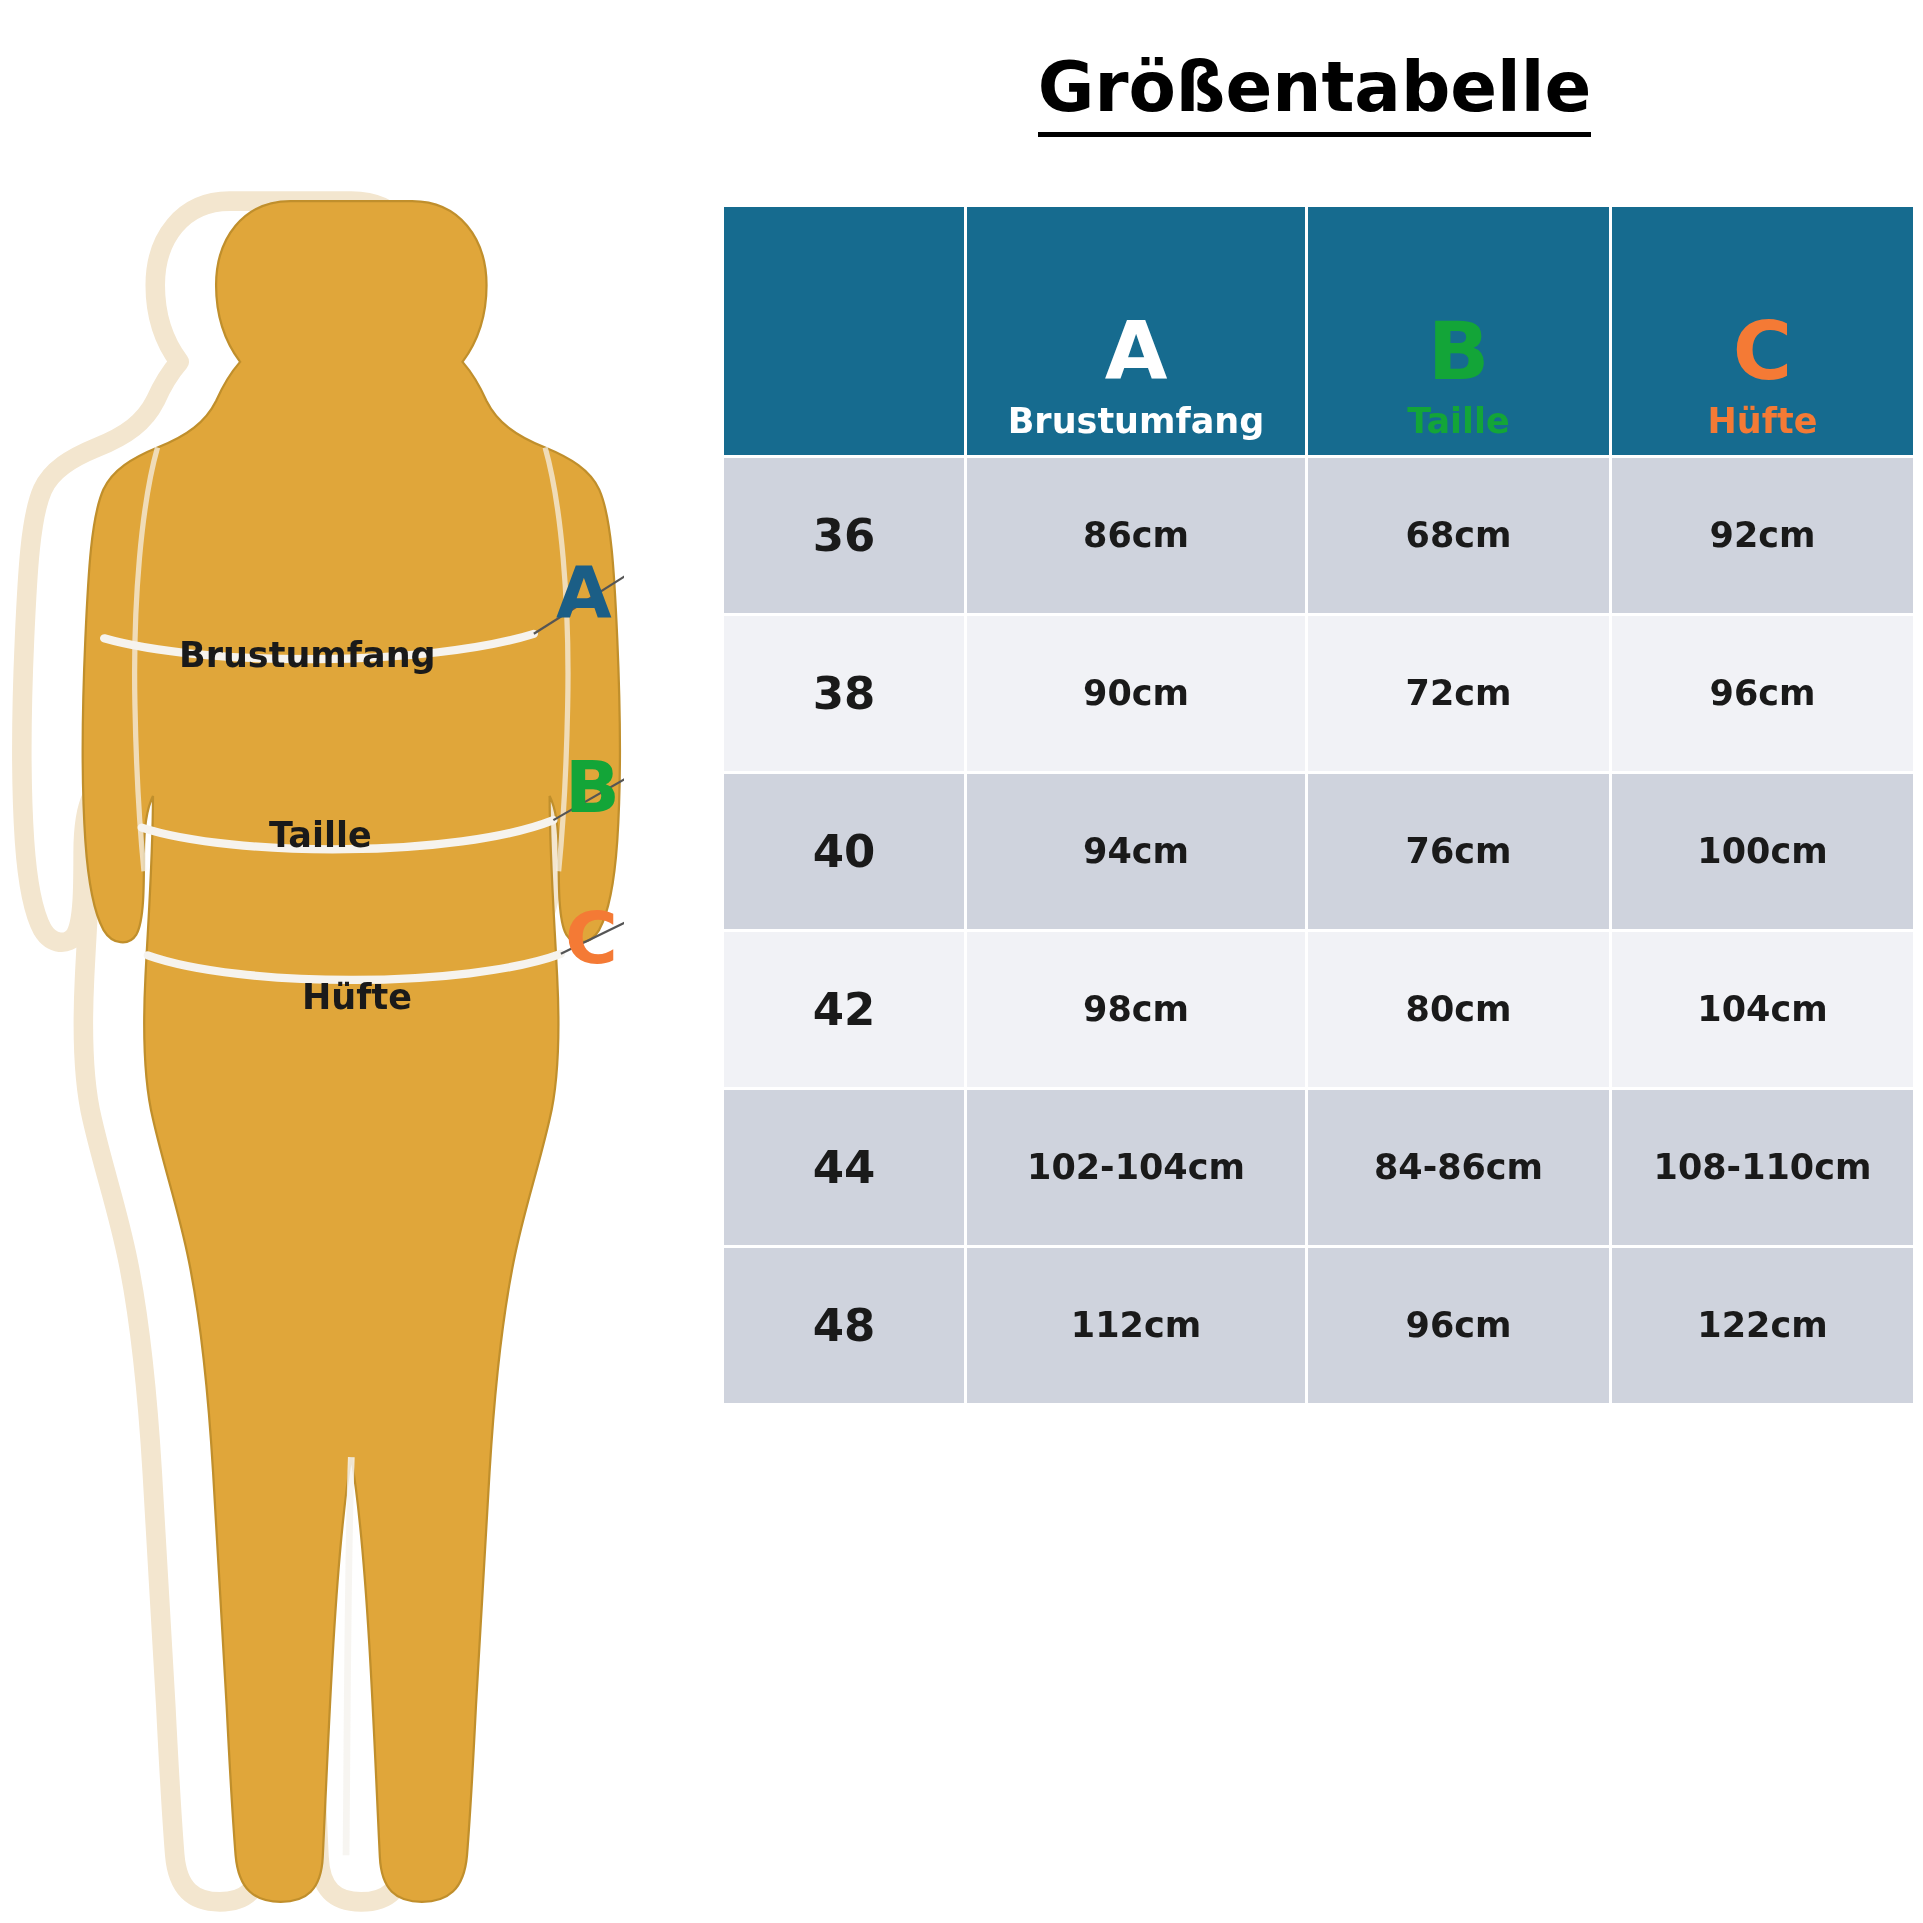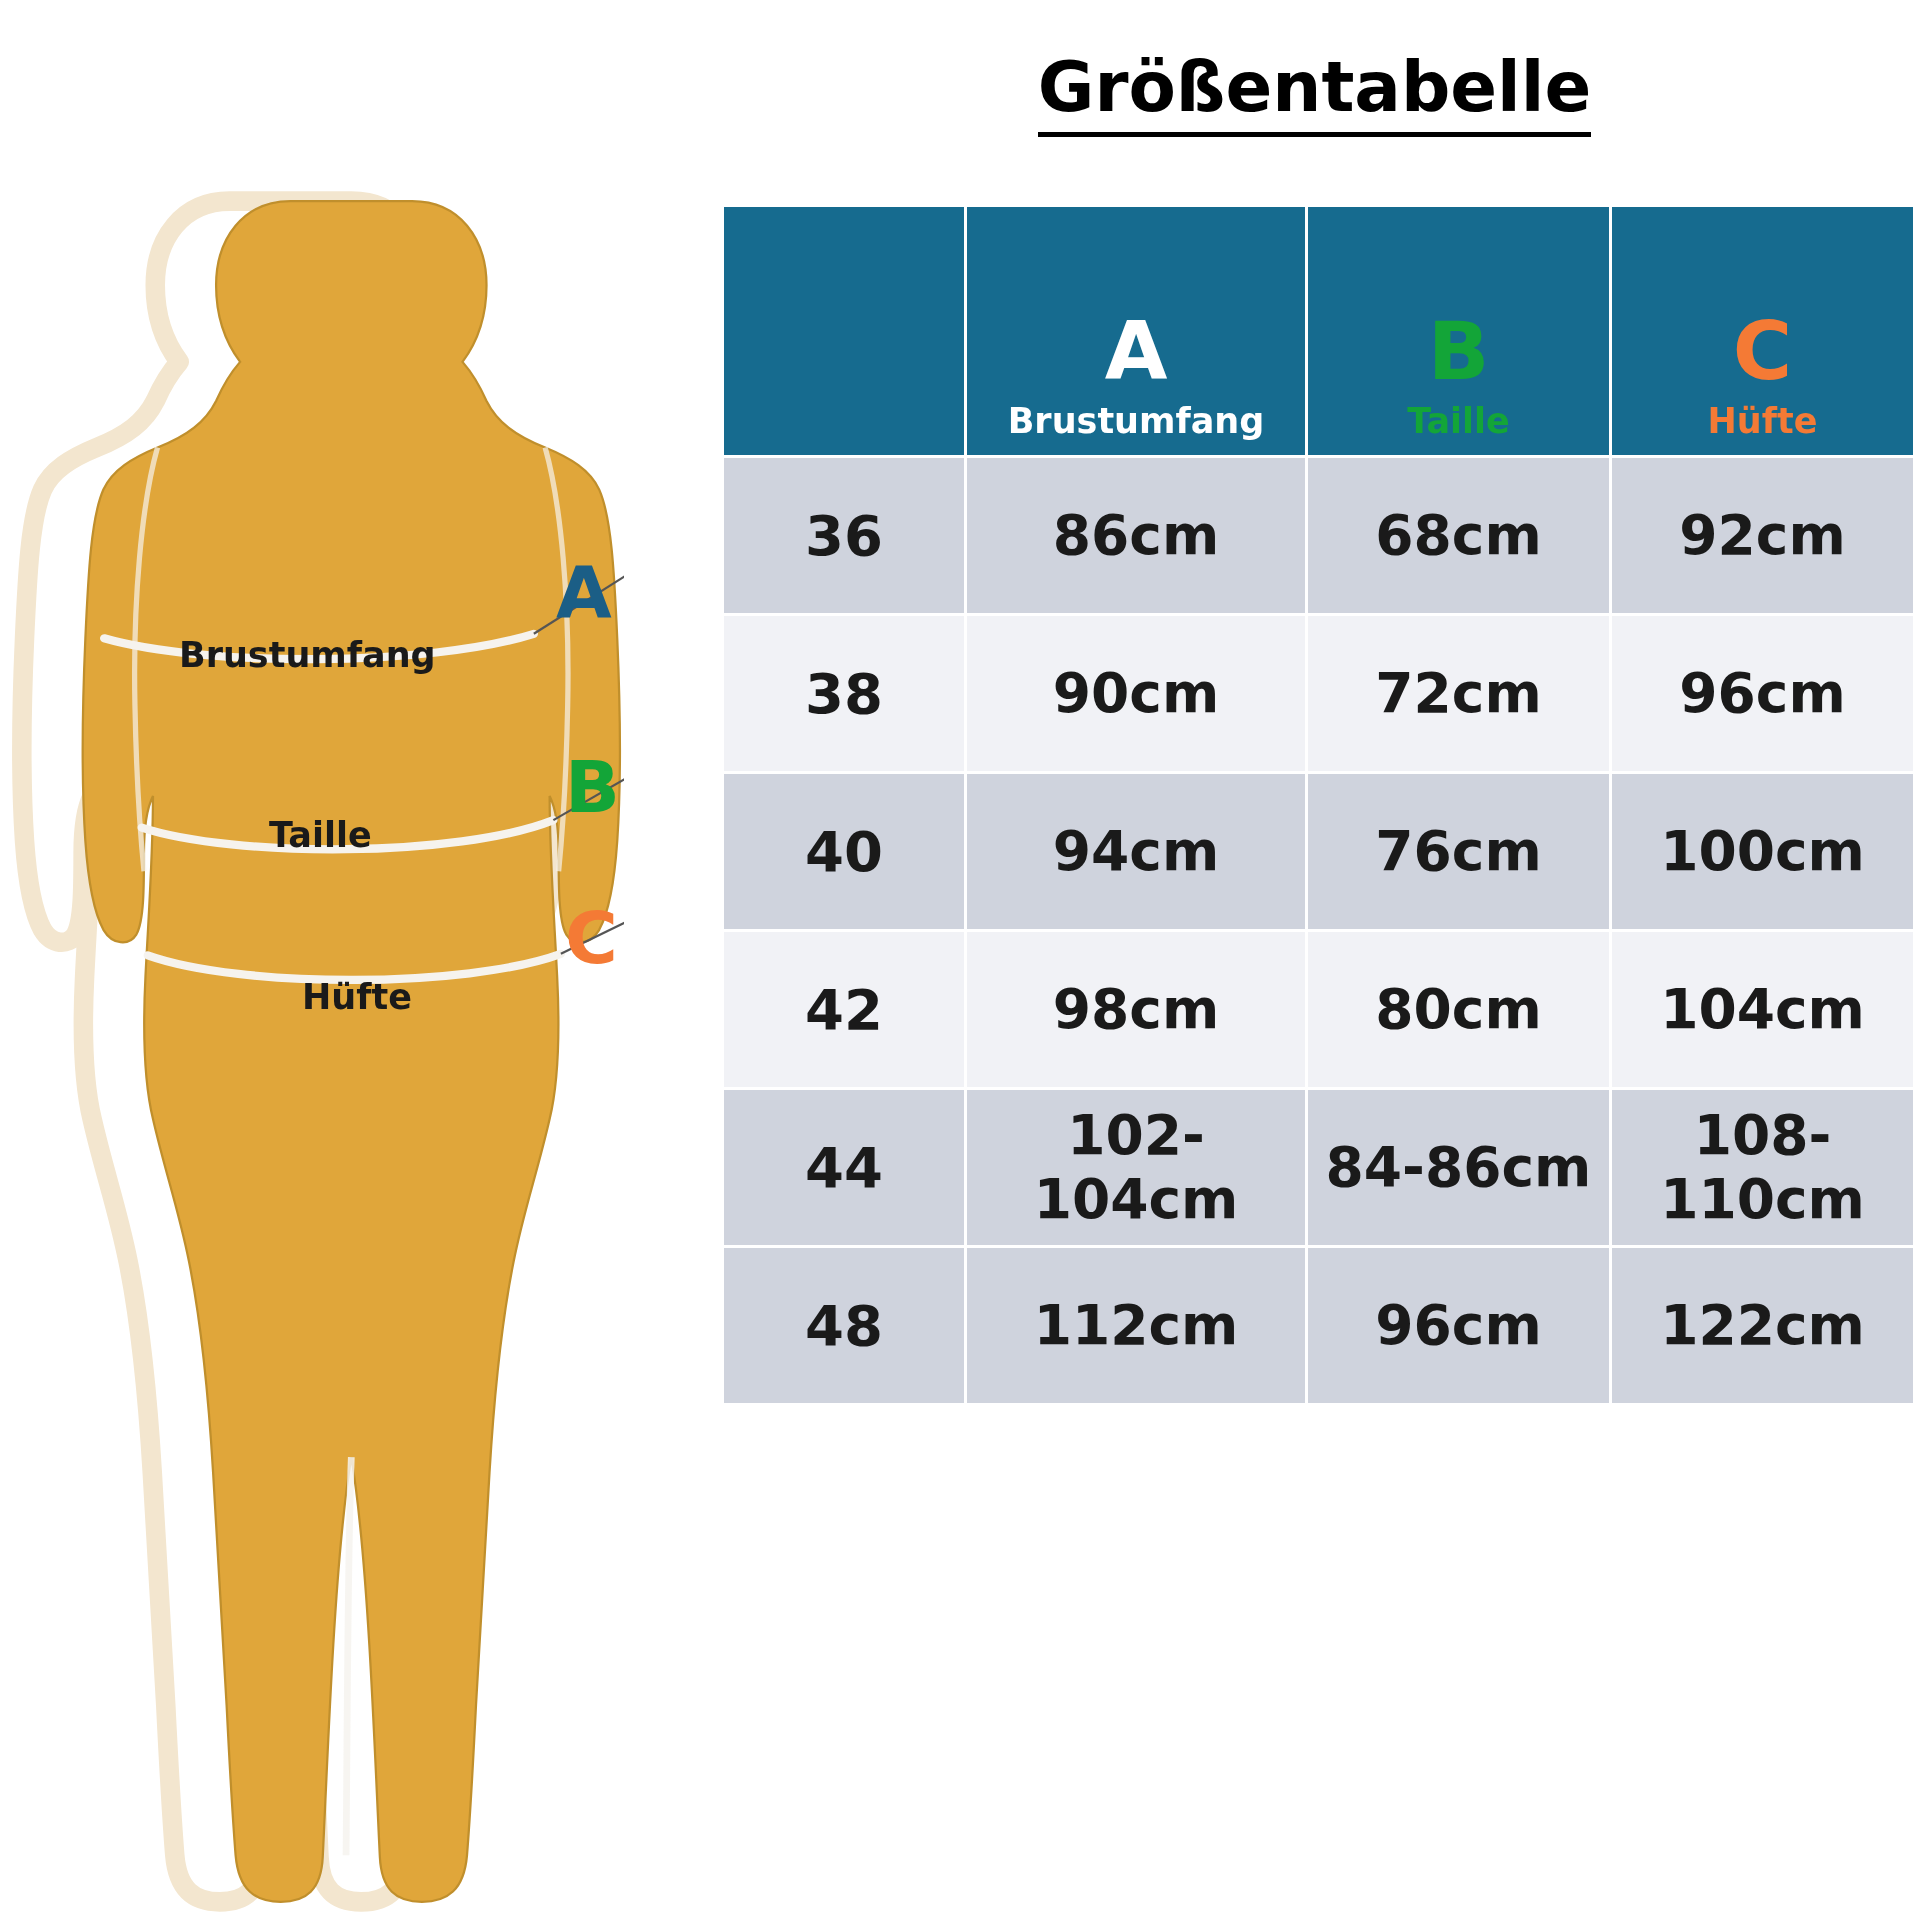"36" #size-table tbody td.size-cell { font-size: 56px -> 45px }
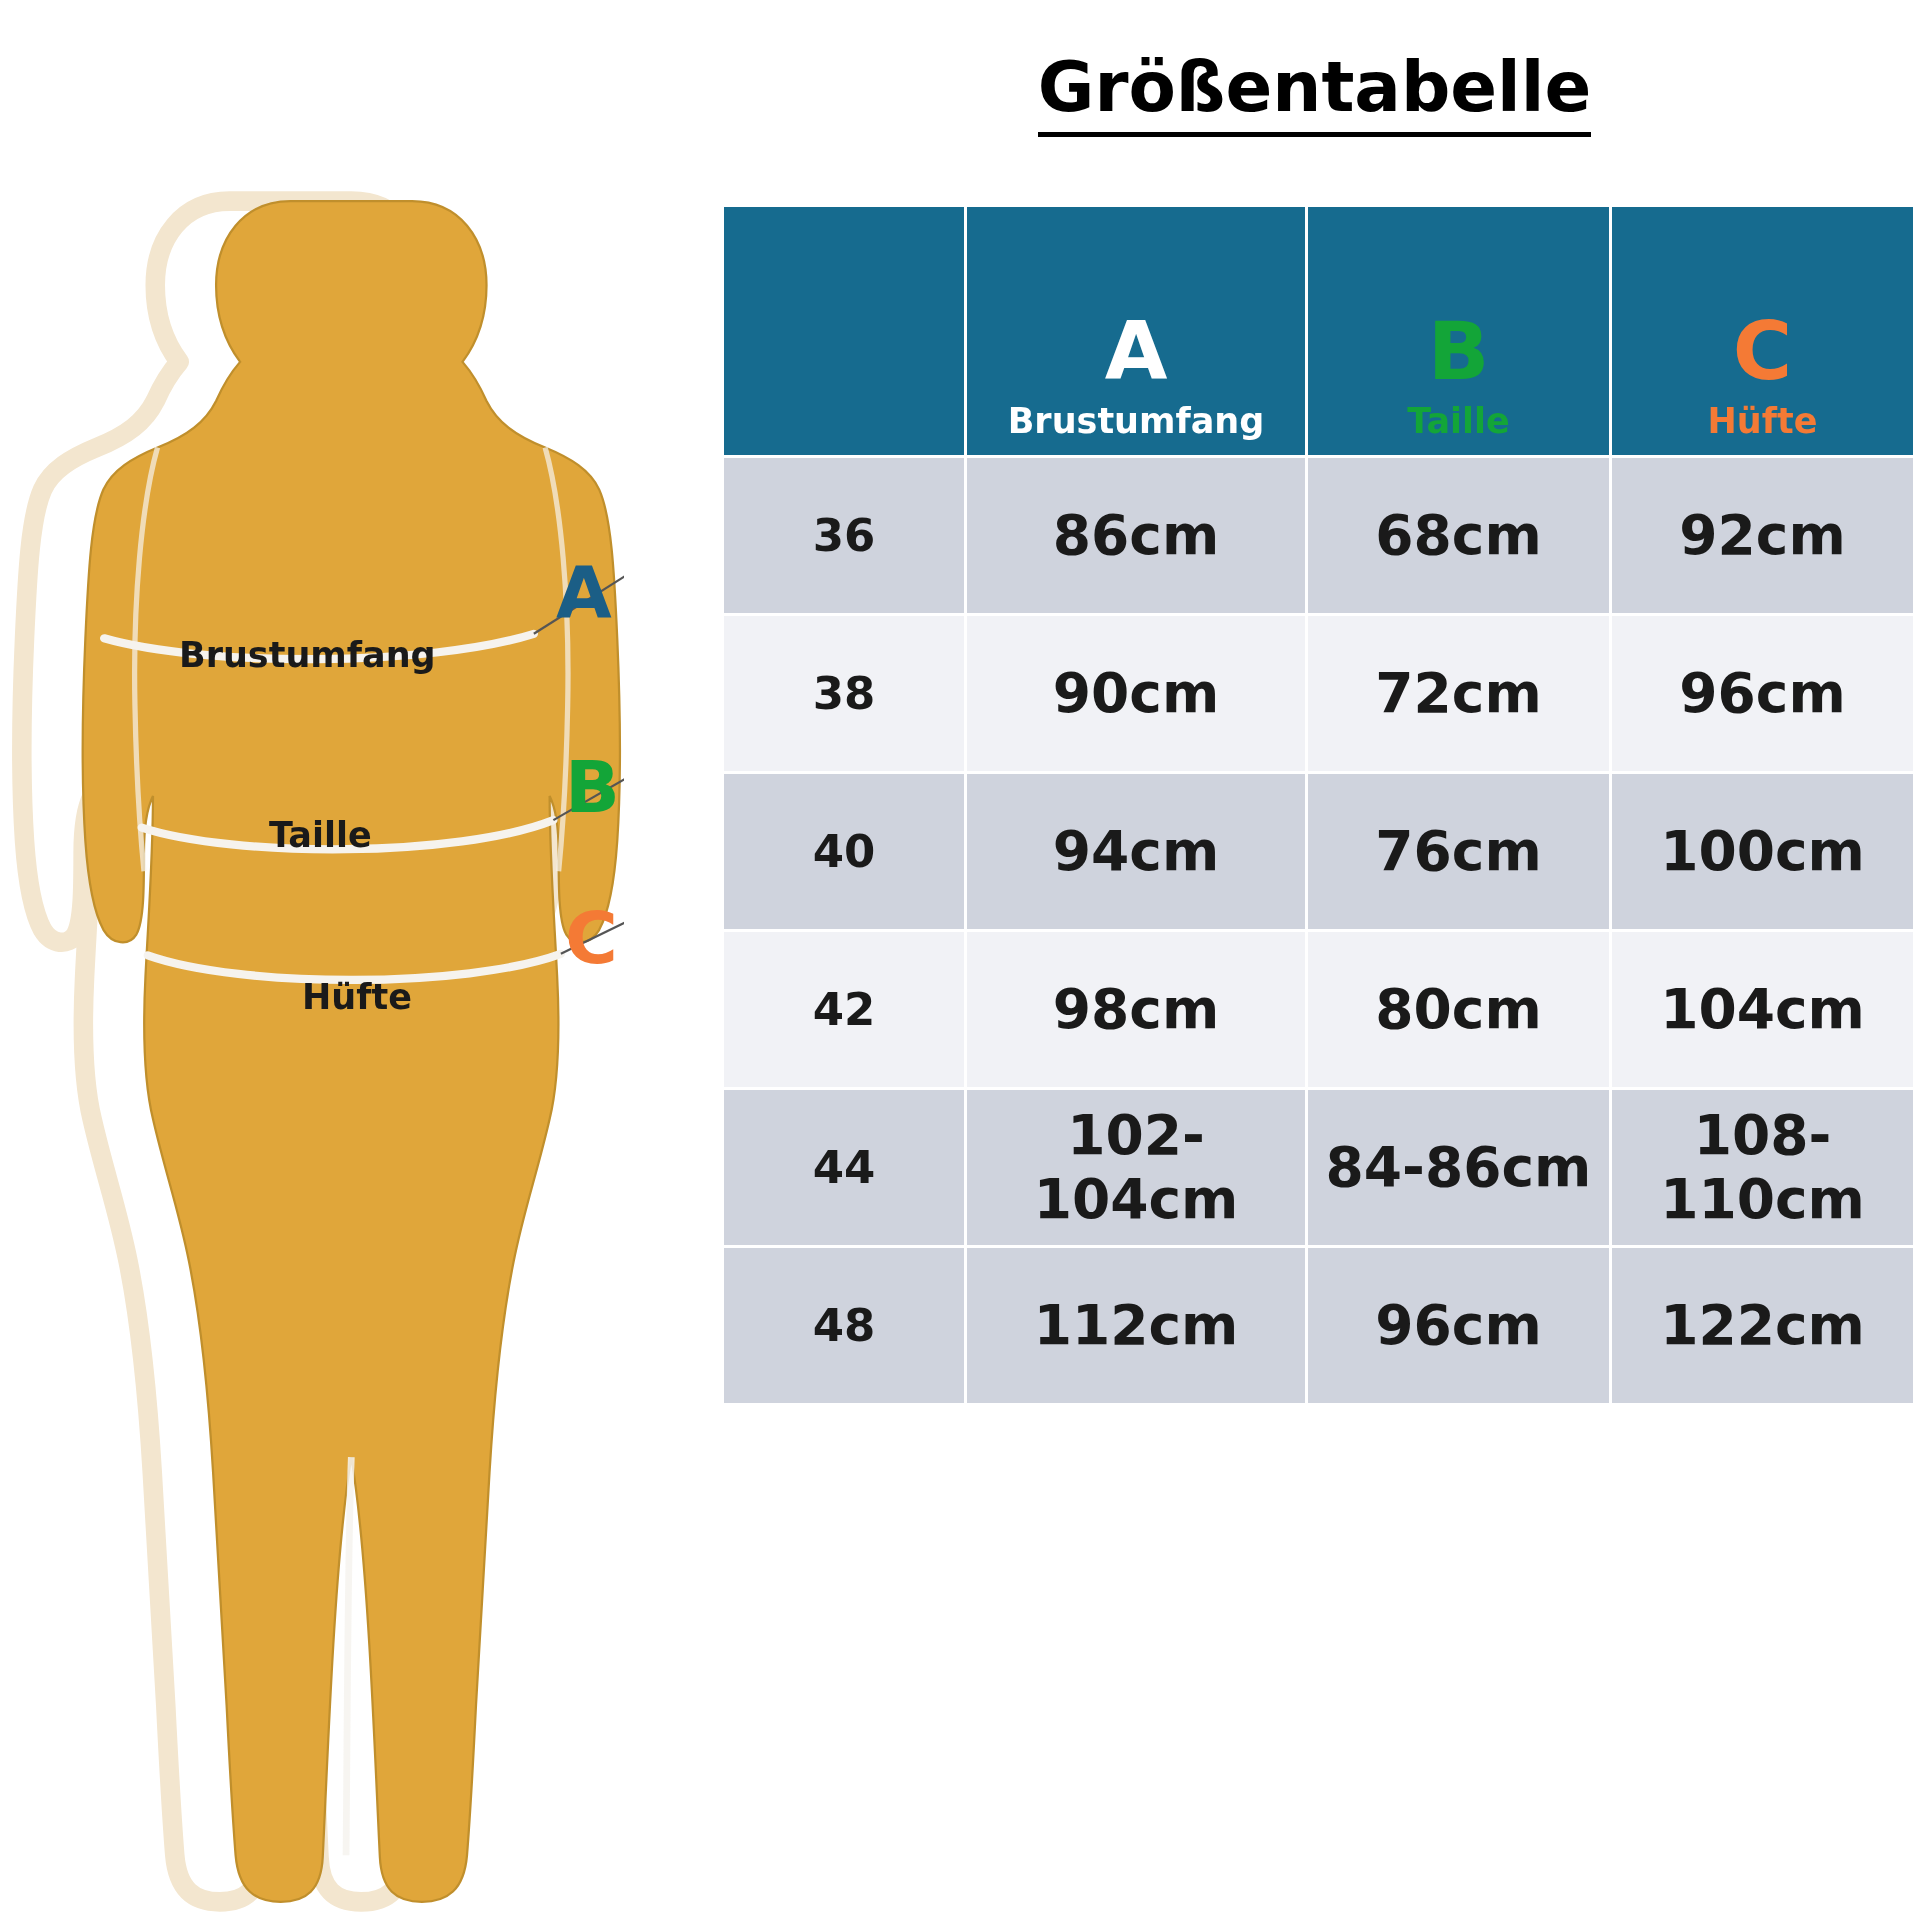"86cm" #size-table tbody td { font-size: 55px -> 35px }
